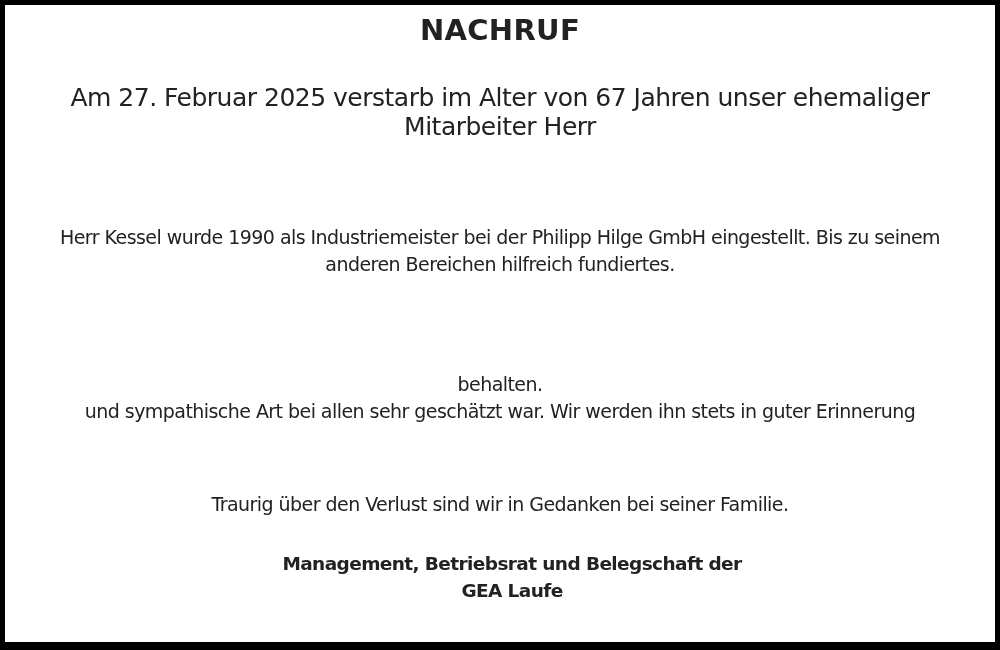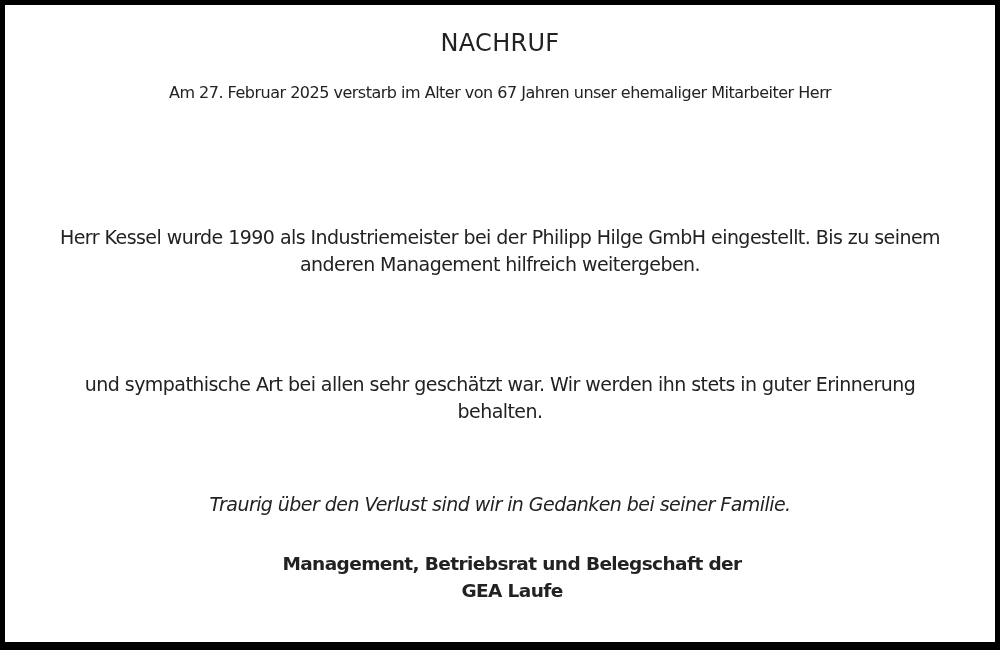"NACHRUF" .title { font-size: 24px -> 29px; font-weight: normal -> bold; top: 24px -> 8px }
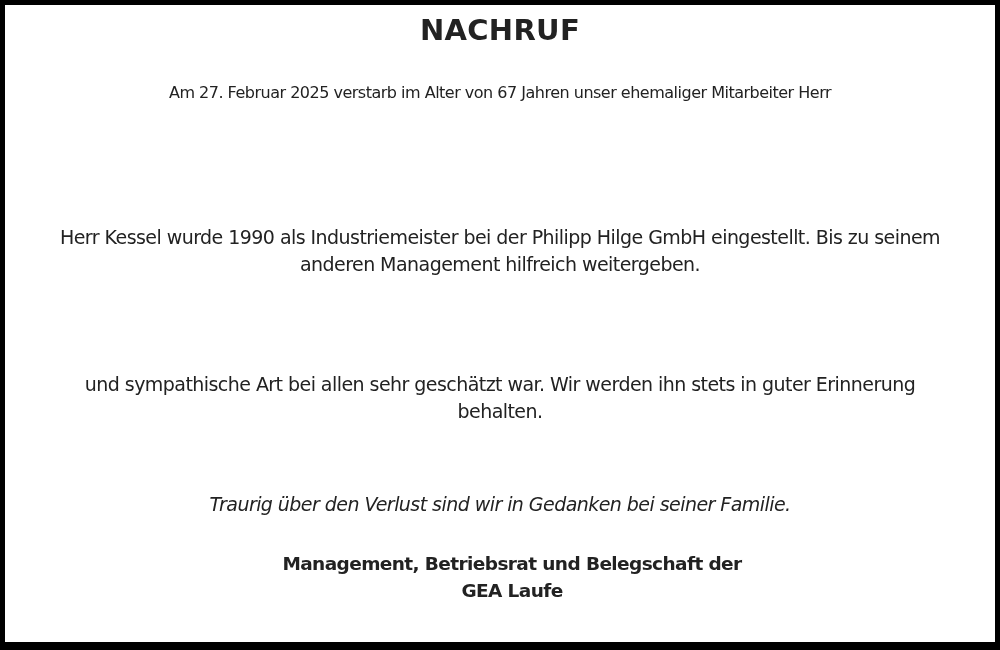"Am 27. Februar 2025 verstarb" .intro { font-size: 16px -> 25px }
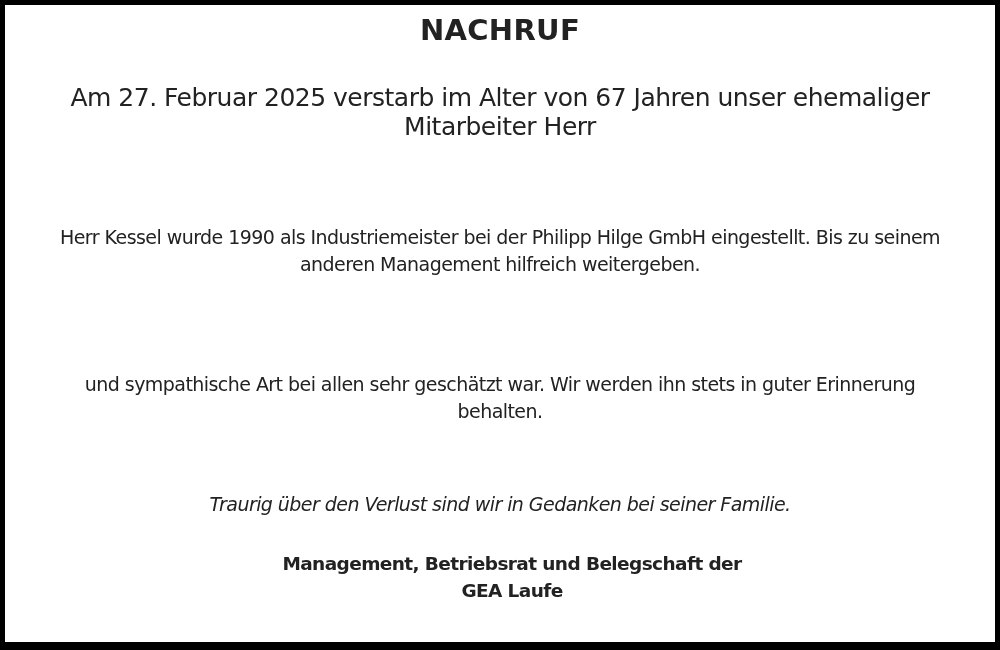"anderen Management hilfreich" span.line { text: Management hilfreich weitergeben -> Bereichen hilfreich fundiertes }
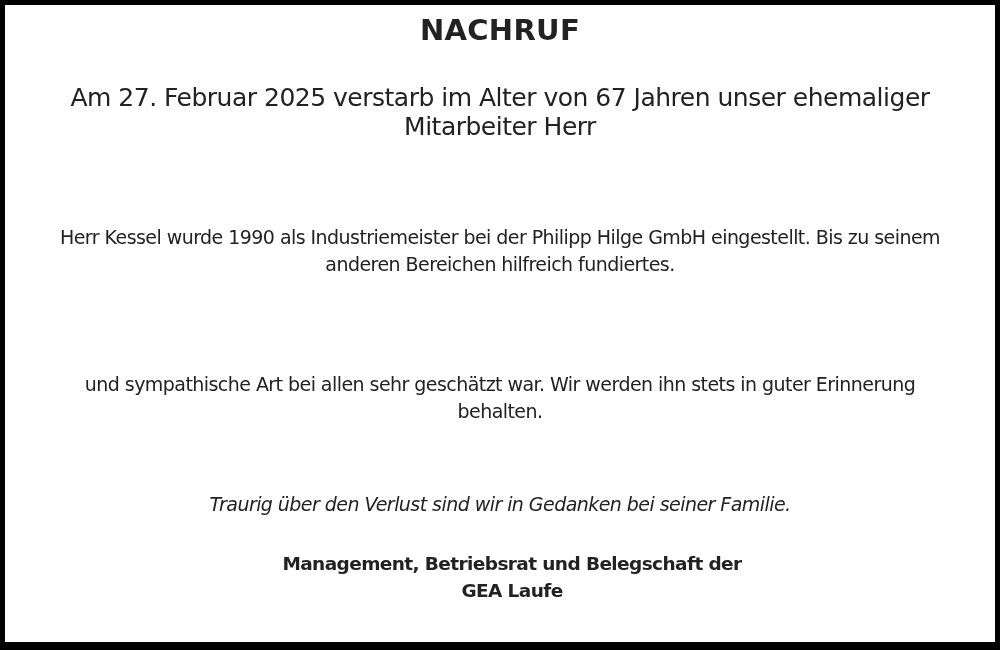"und sympathische Art bei allen" span.line { order: before "behalten." -> after "behalten." }
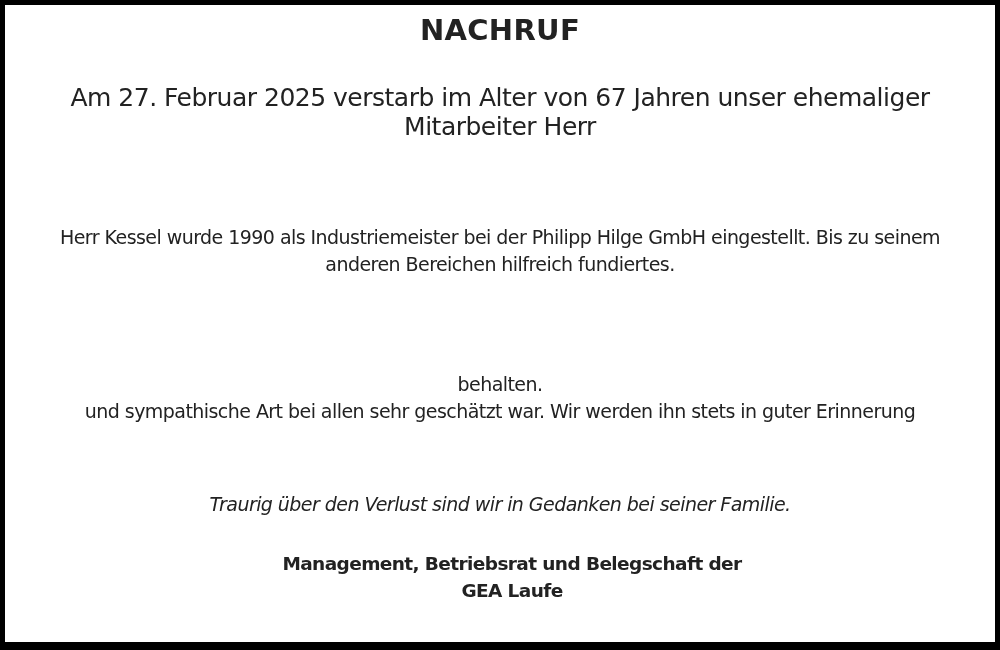"Traurig über den Verlust sind" .p3 { font-style: italic -> none }
